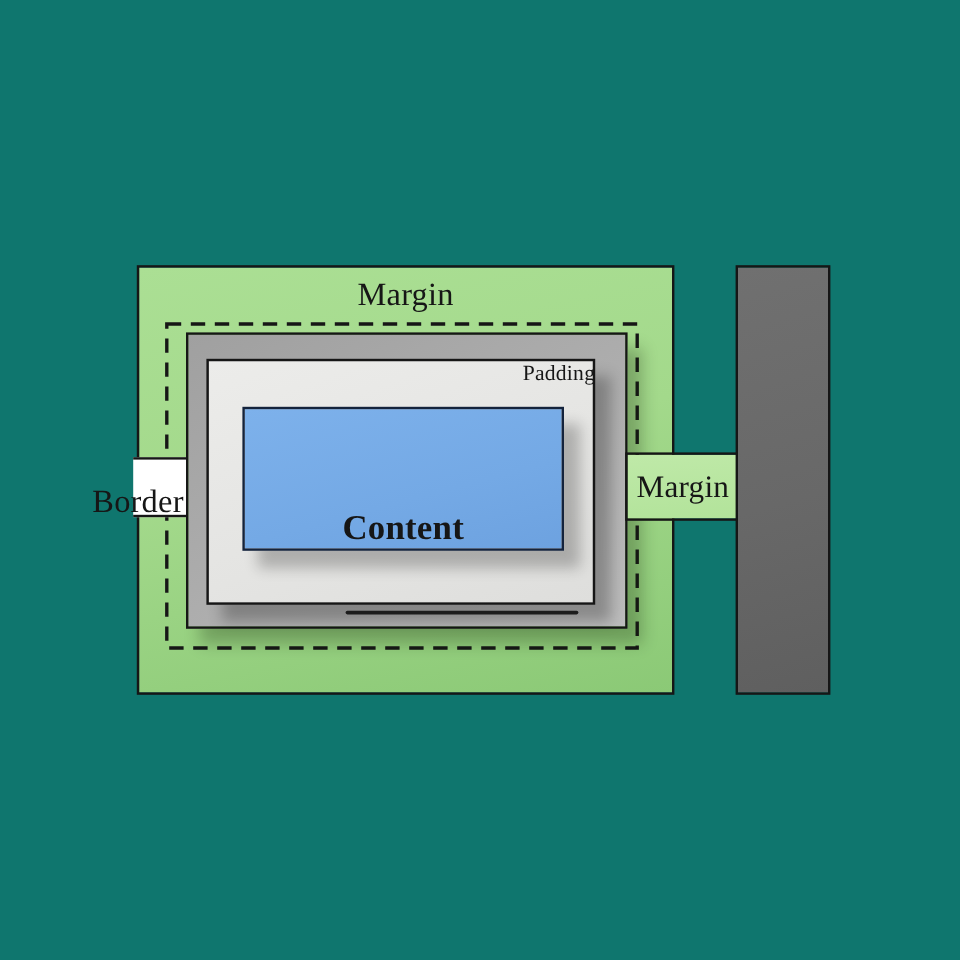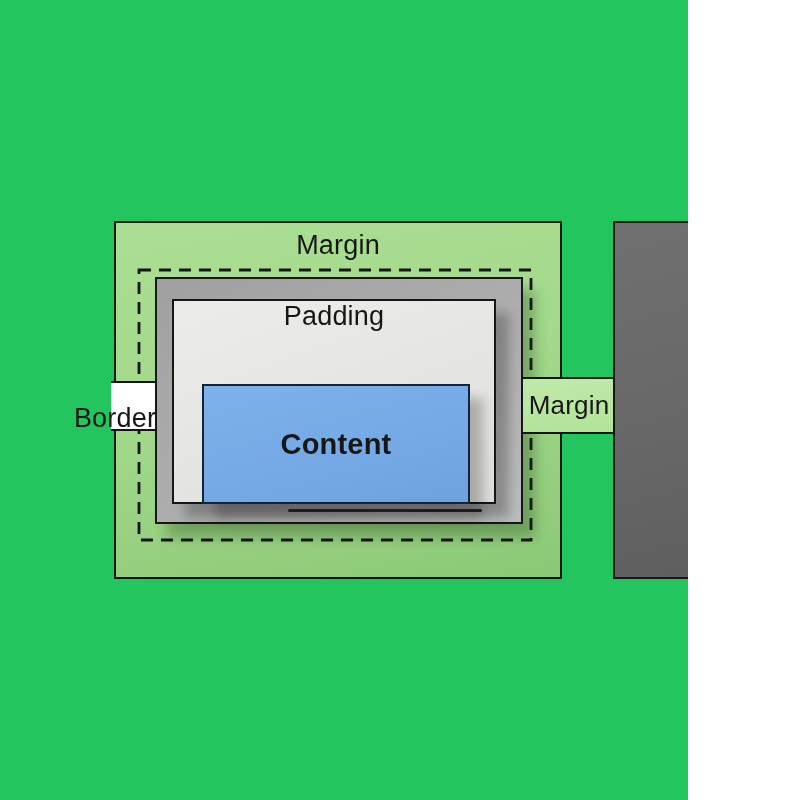"Margin" .stage { background: #22c55e -> #0f766e; font-family: Liberation Sans, sans-serif -> Liberation Serif, serif; width: 688px -> 800px }
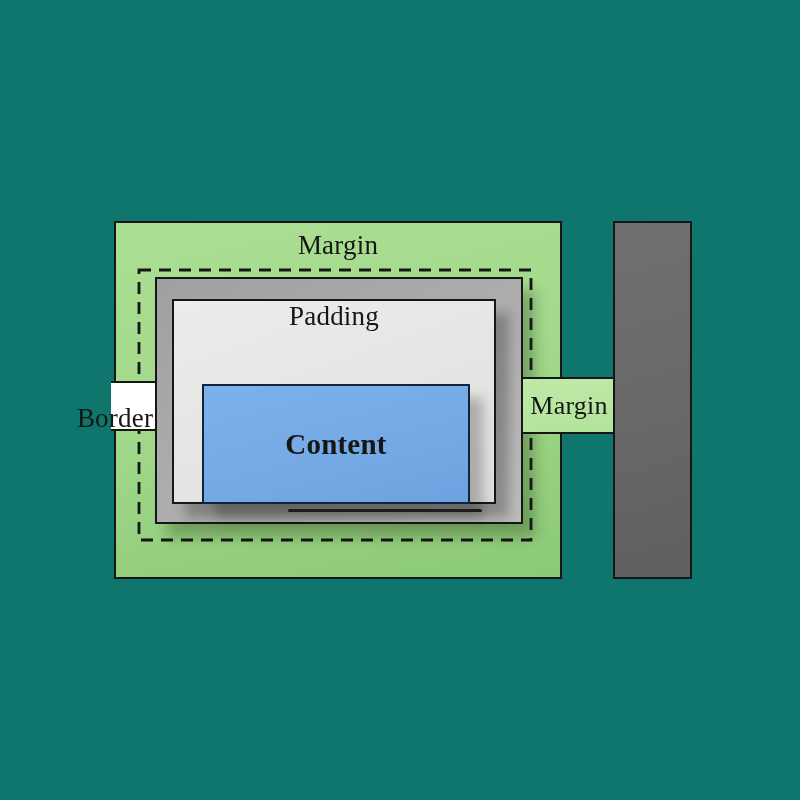"Padding" .padding-label { font-size: 27px -> 18px; text-align: center -> right }
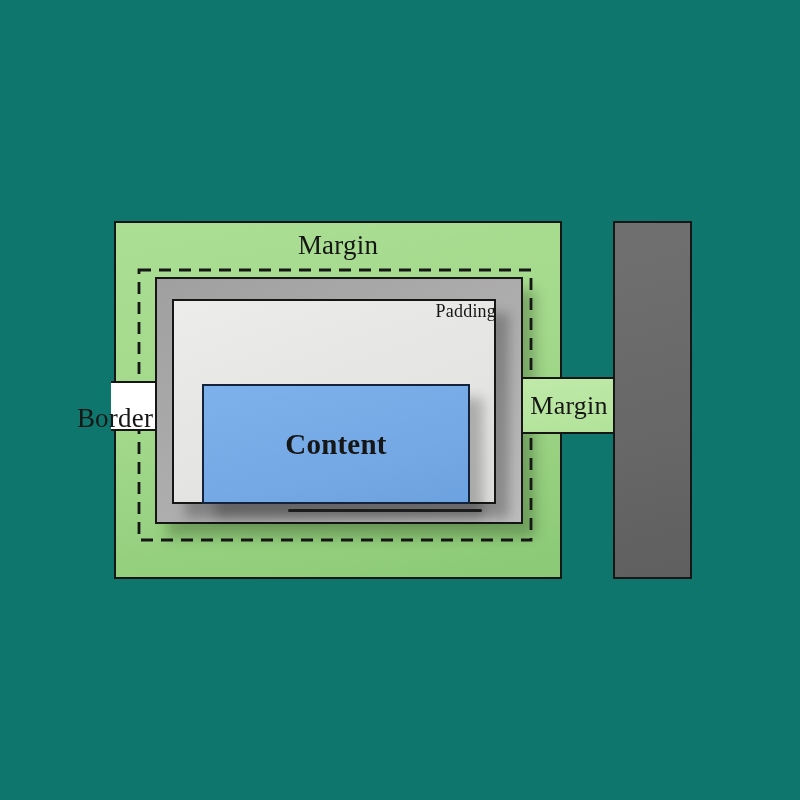"Content" .content-box { align-items: center -> flex-end; margin-top: 45px -> none }
